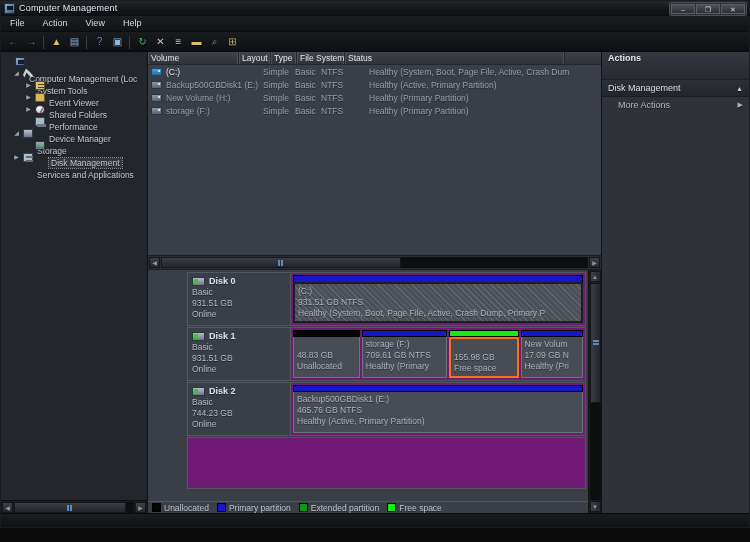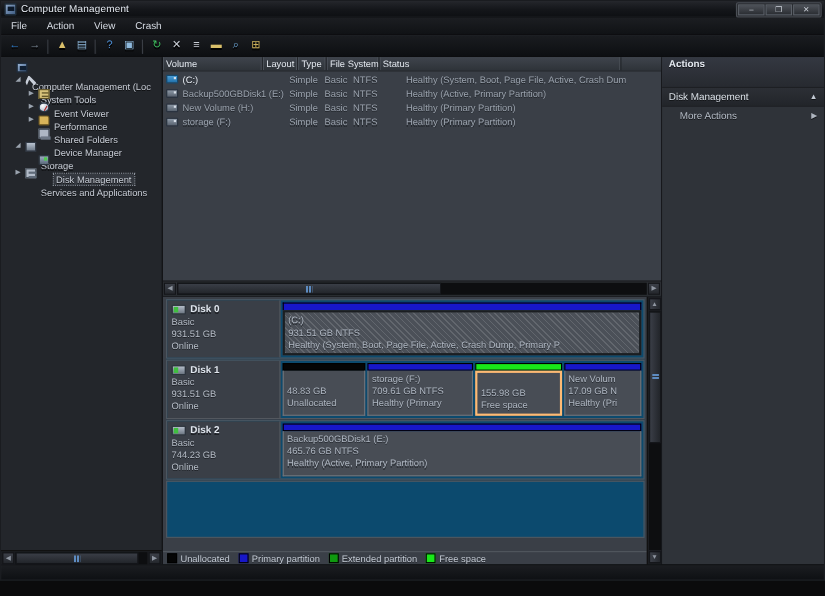"Crash" div.menu-item { text: Crash -> Help }
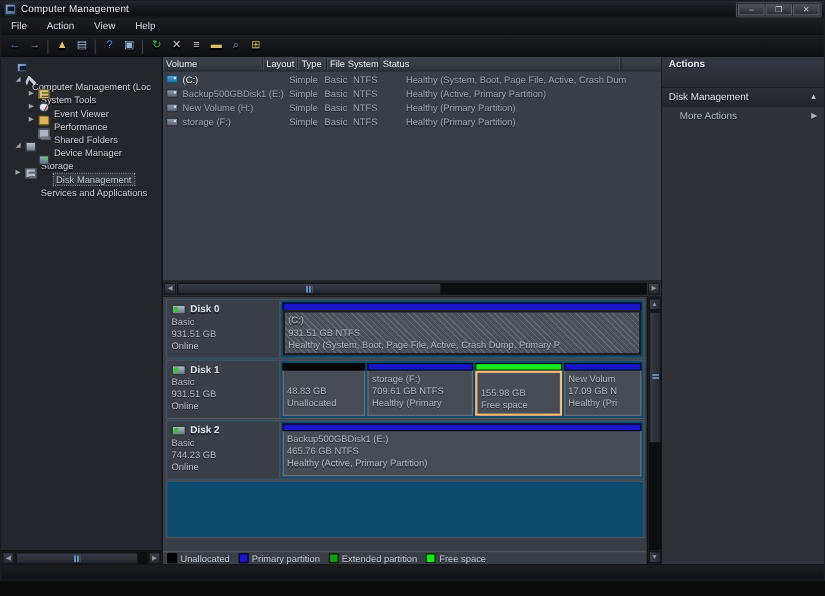"Performance" div.tnode { order: before "Shared Folders" -> after "Shared Folders" }
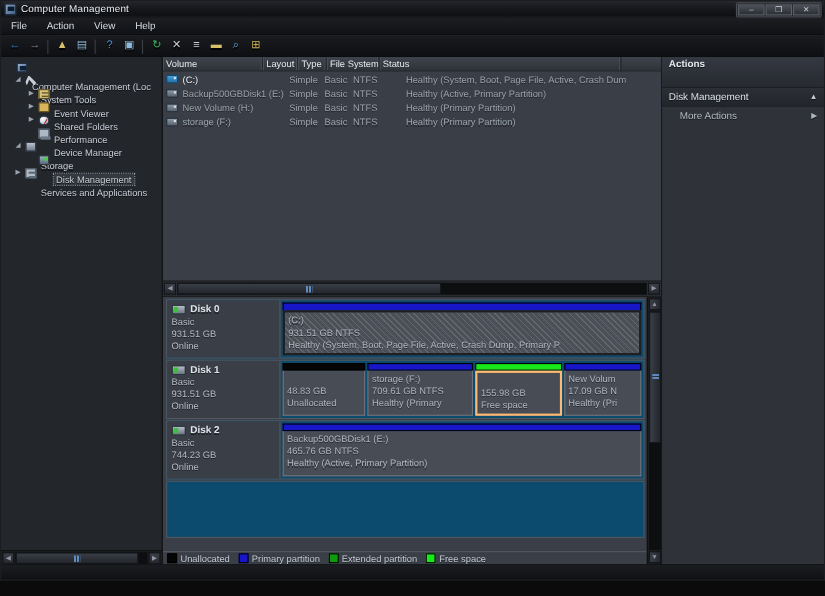"Disk 0" .disk-row { background: #0c4a6e -> #701a75; margin-left: none -> 36px }
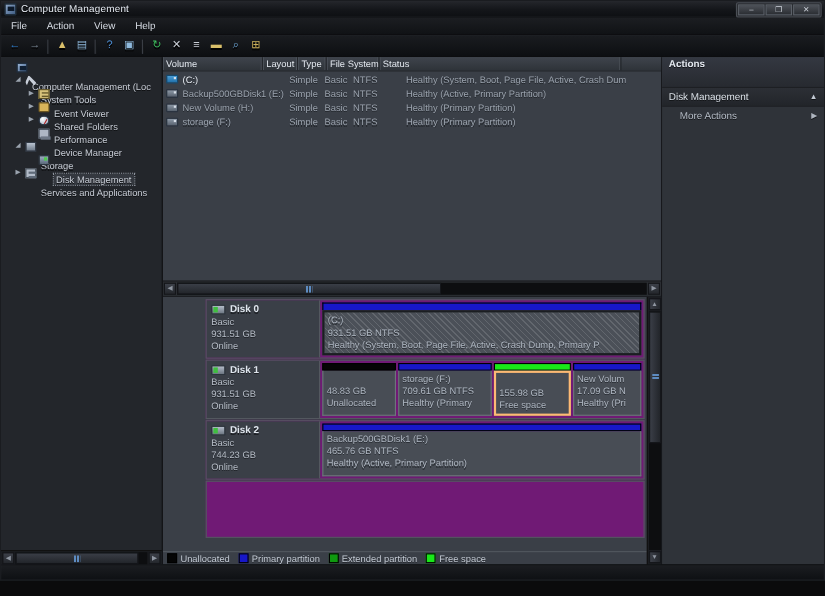"155.98 GB" .part.greenbox .body { border: 2px solid #fdba74 -> 2px solid #f97316 }
